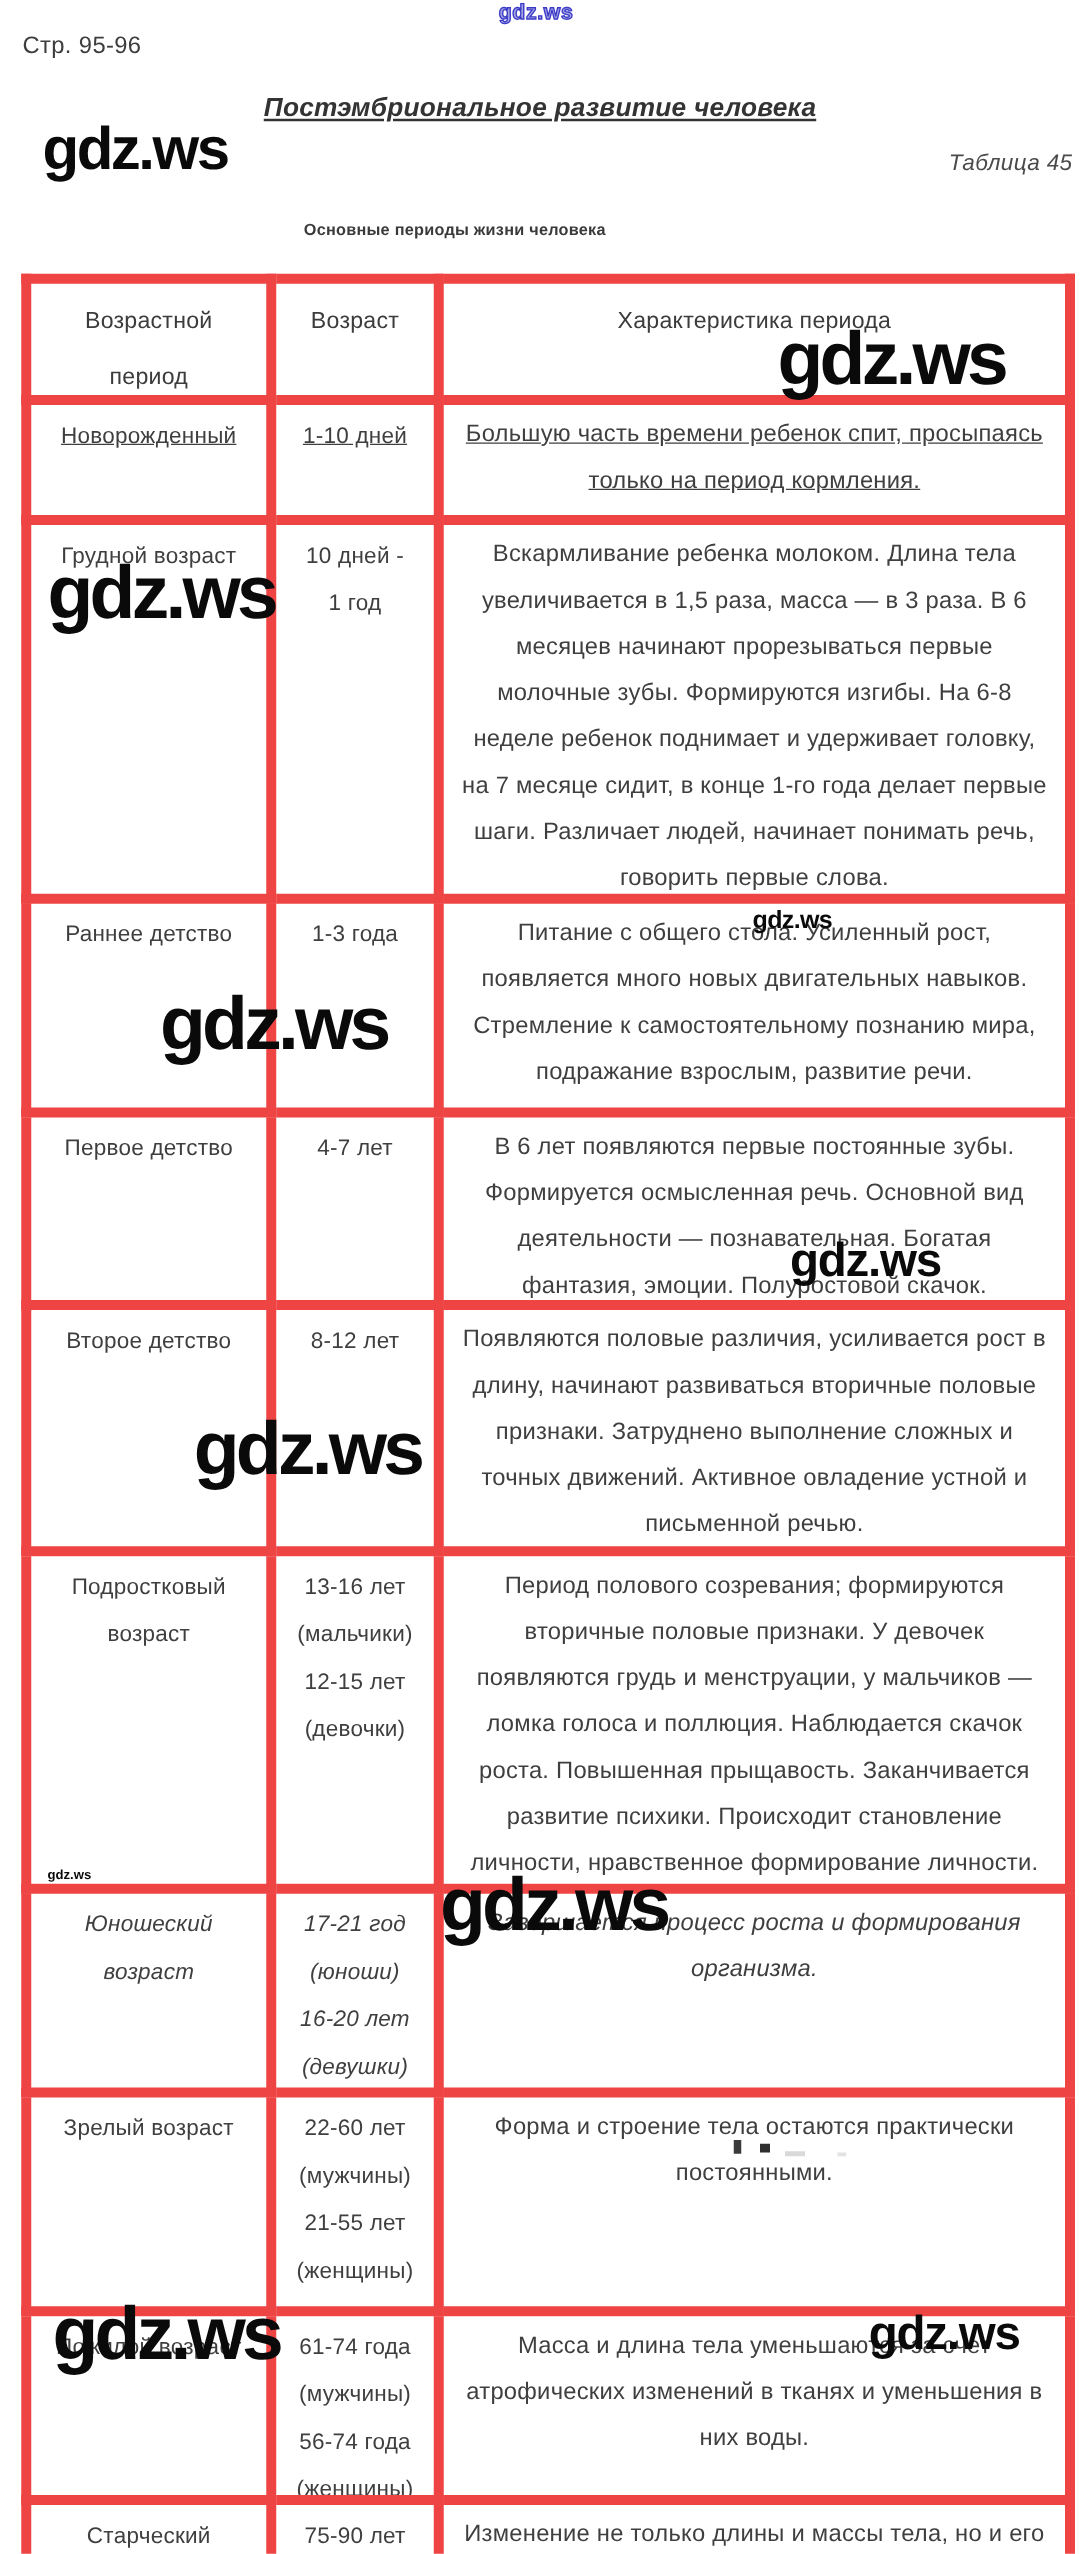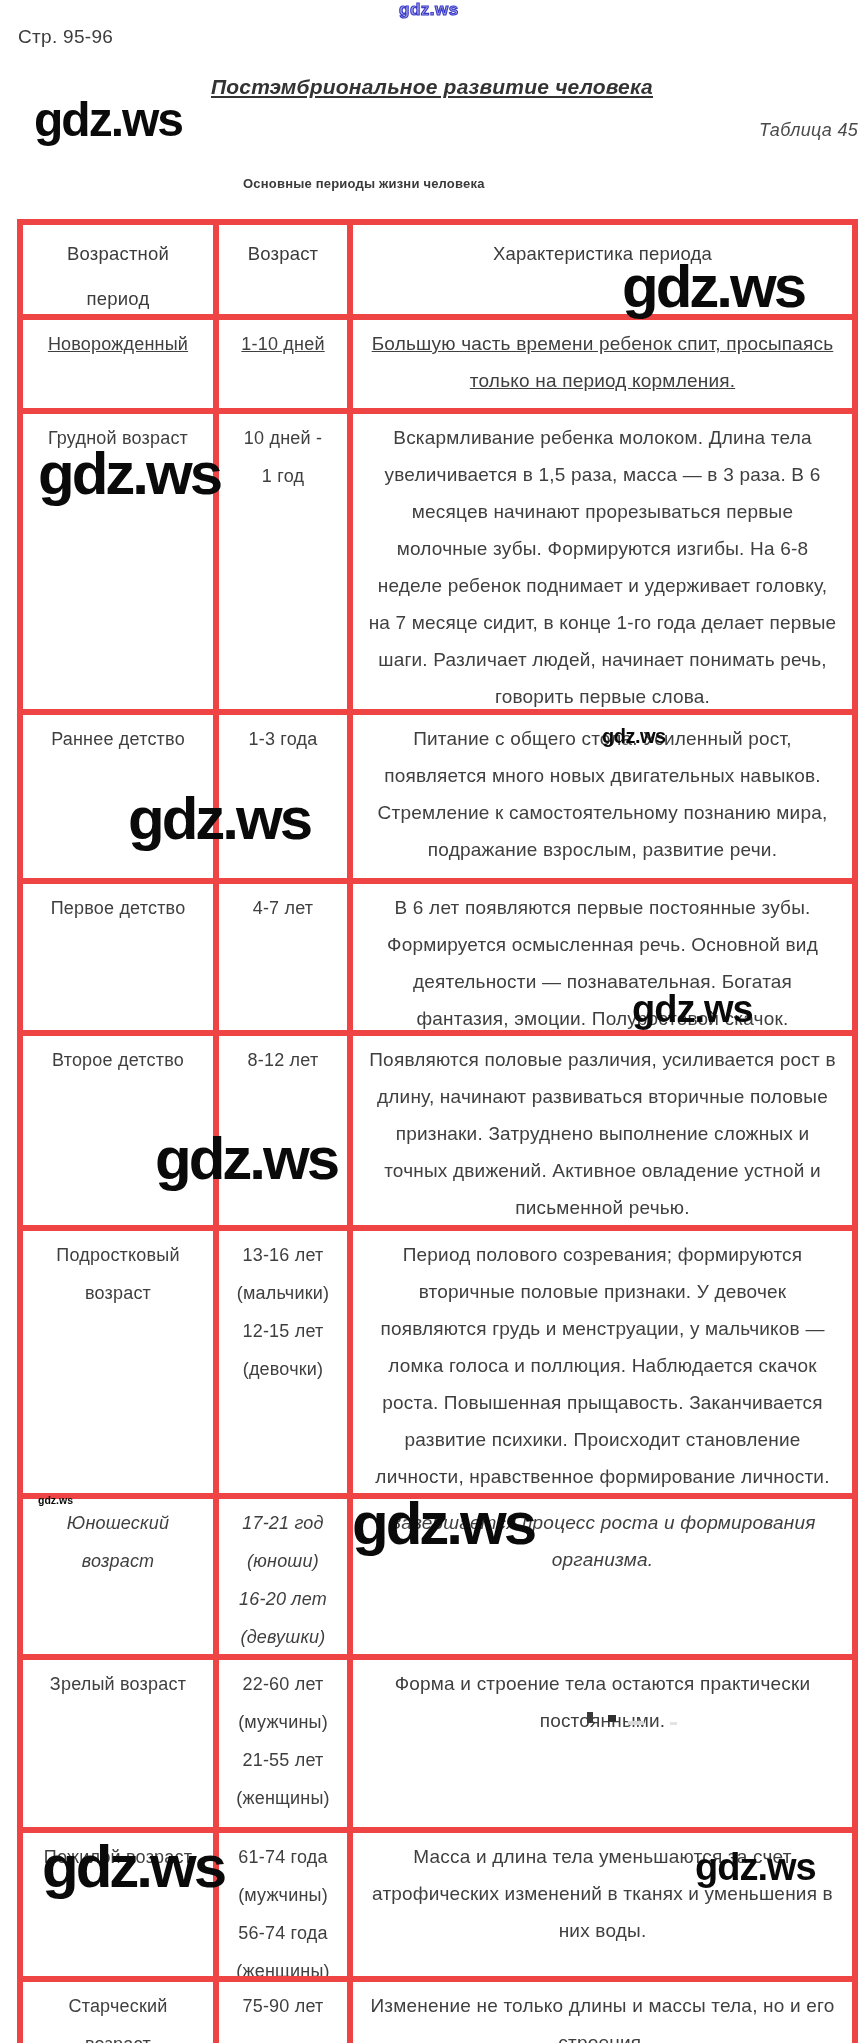"Возрастной" table.main td,table.main th { border: 6px solid #ef4444 -> 8px solid #ef4444 }
